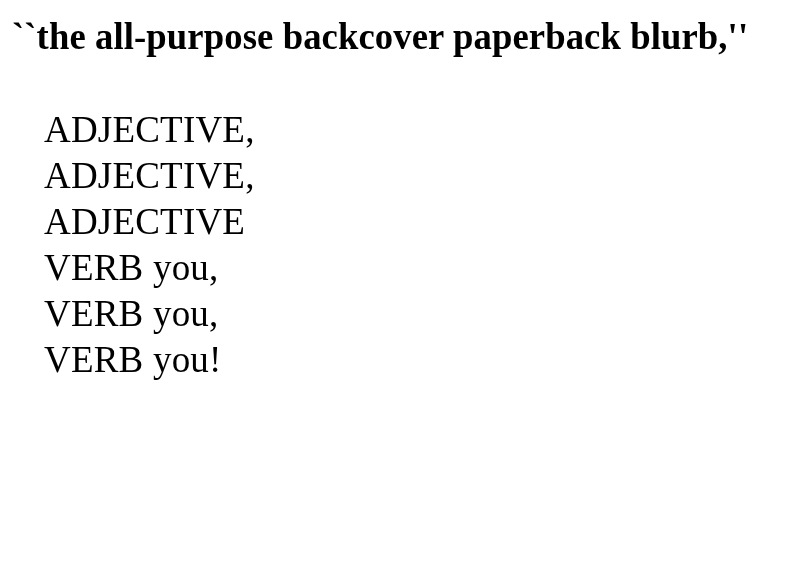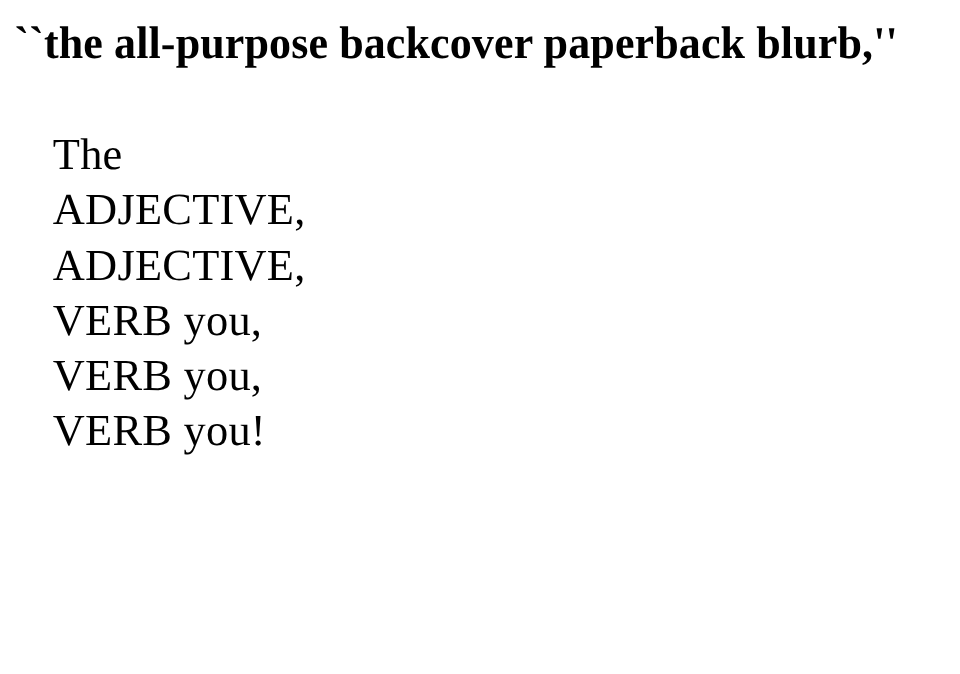"The" div.blurb-line { html: <div>The</div> -> none }
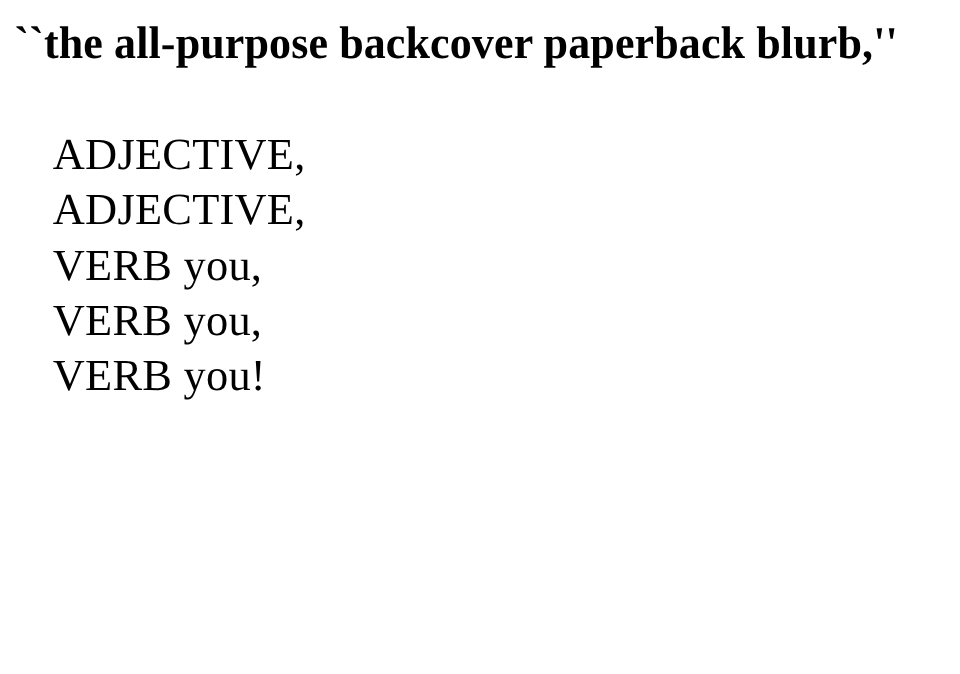"ADJECTIVE" div.blurb-line { html: none -> <div>ADJECTIVE</div> }
